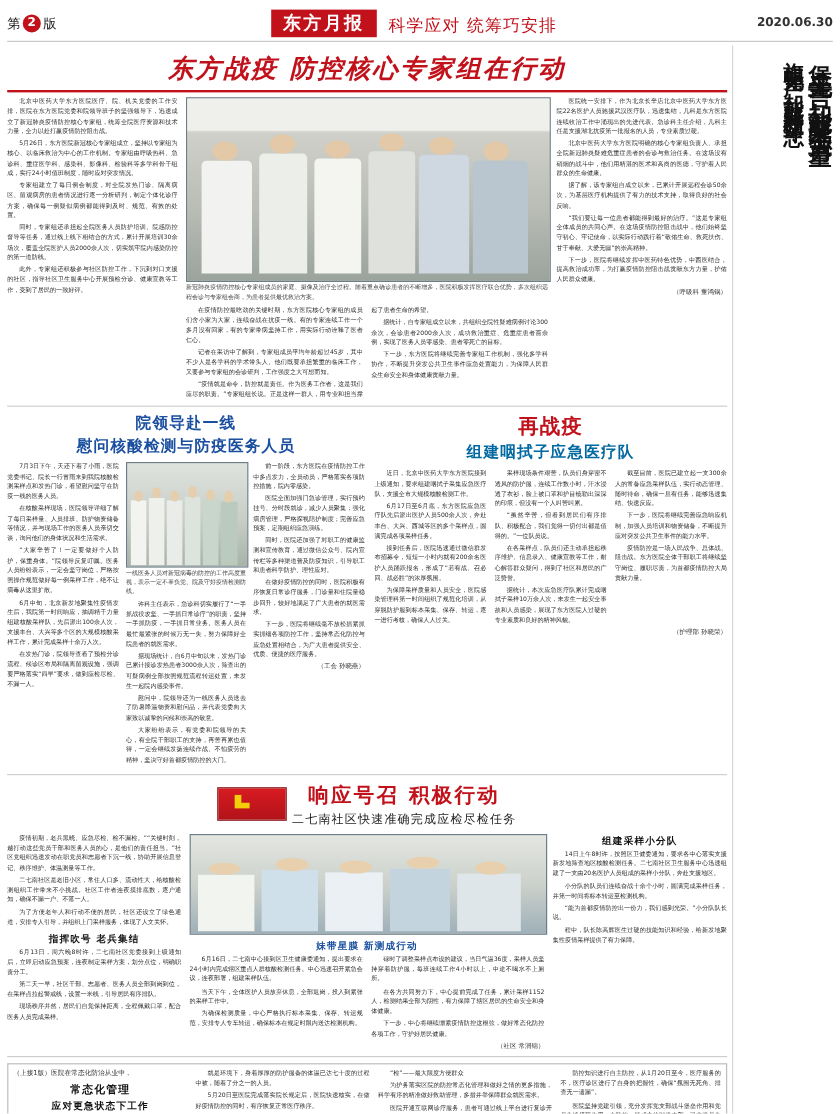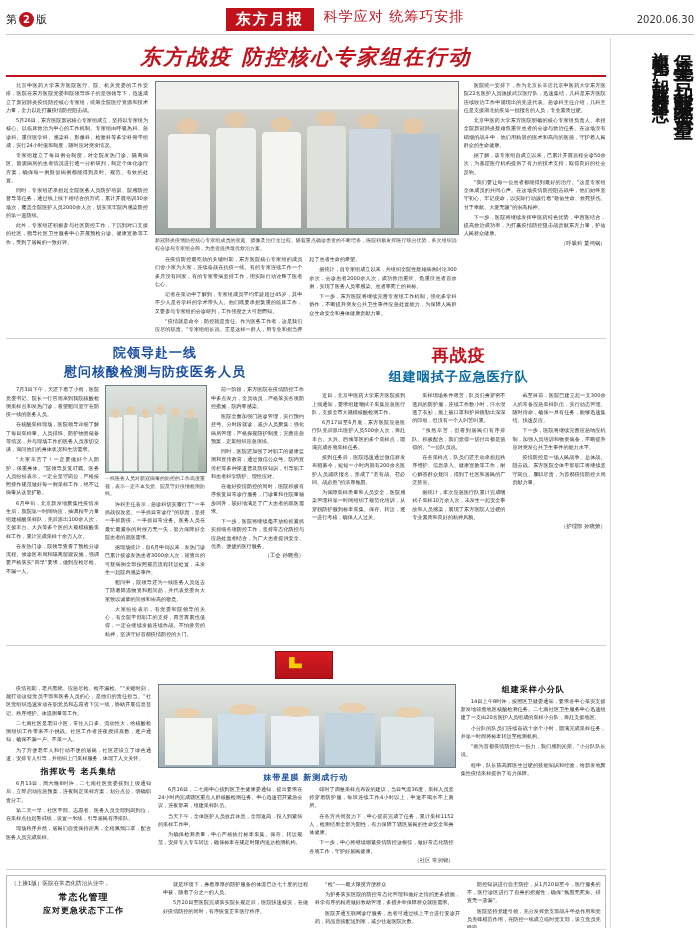"东方月报" .mast-center { align-items: flex-start -> flex-end }
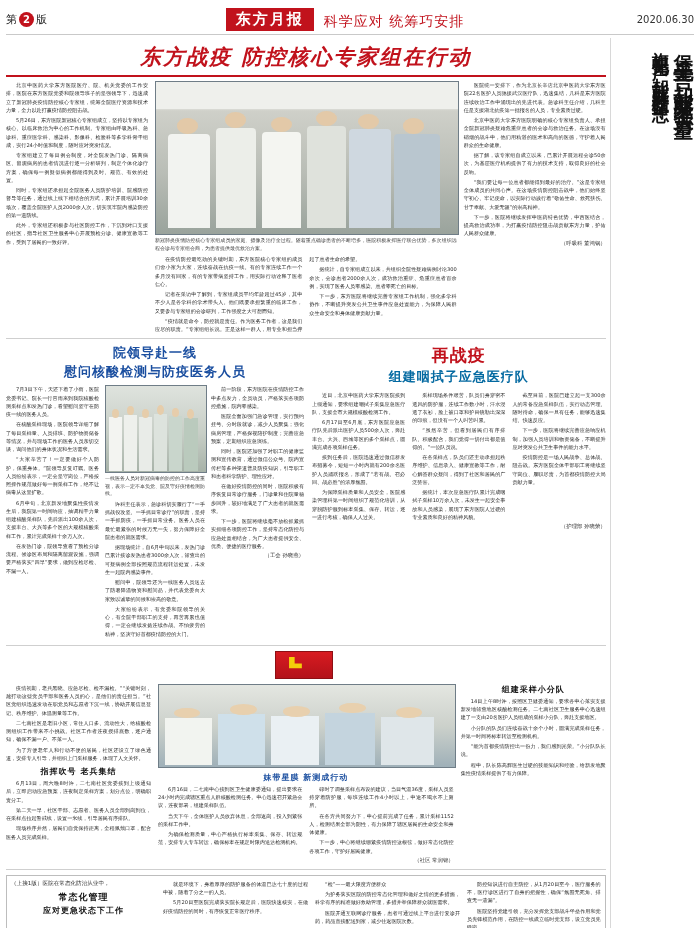"2020.06.30" .mast-date { font-weight: none -> bold }
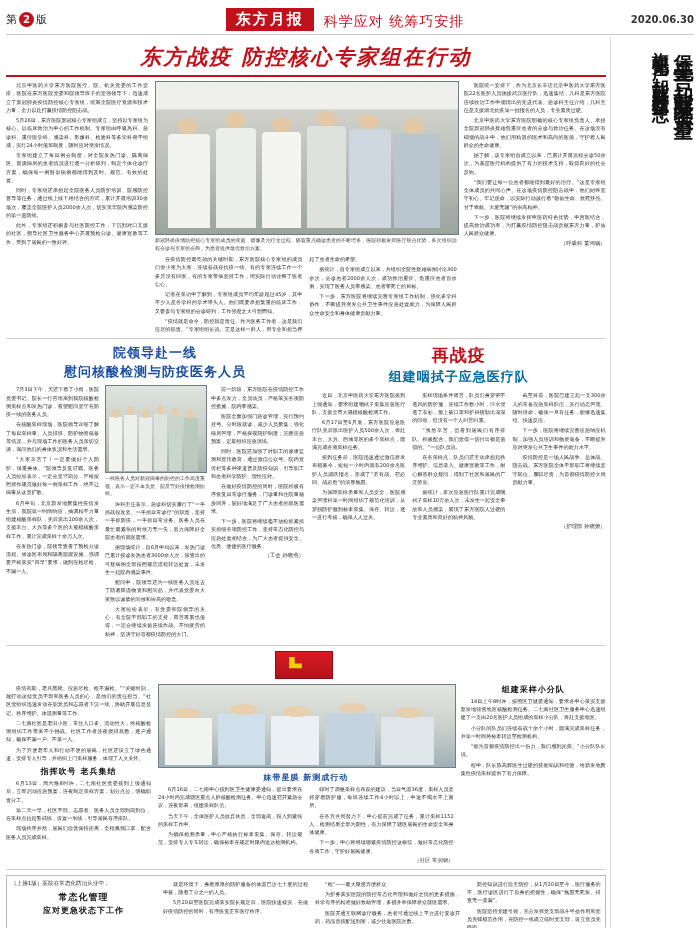"响应号召 积极行动" div { html: none -> <div> <div>响应号召 积极行动</div> <div>二七南社区快速准确完成应检尽检任务</div> </div> }
